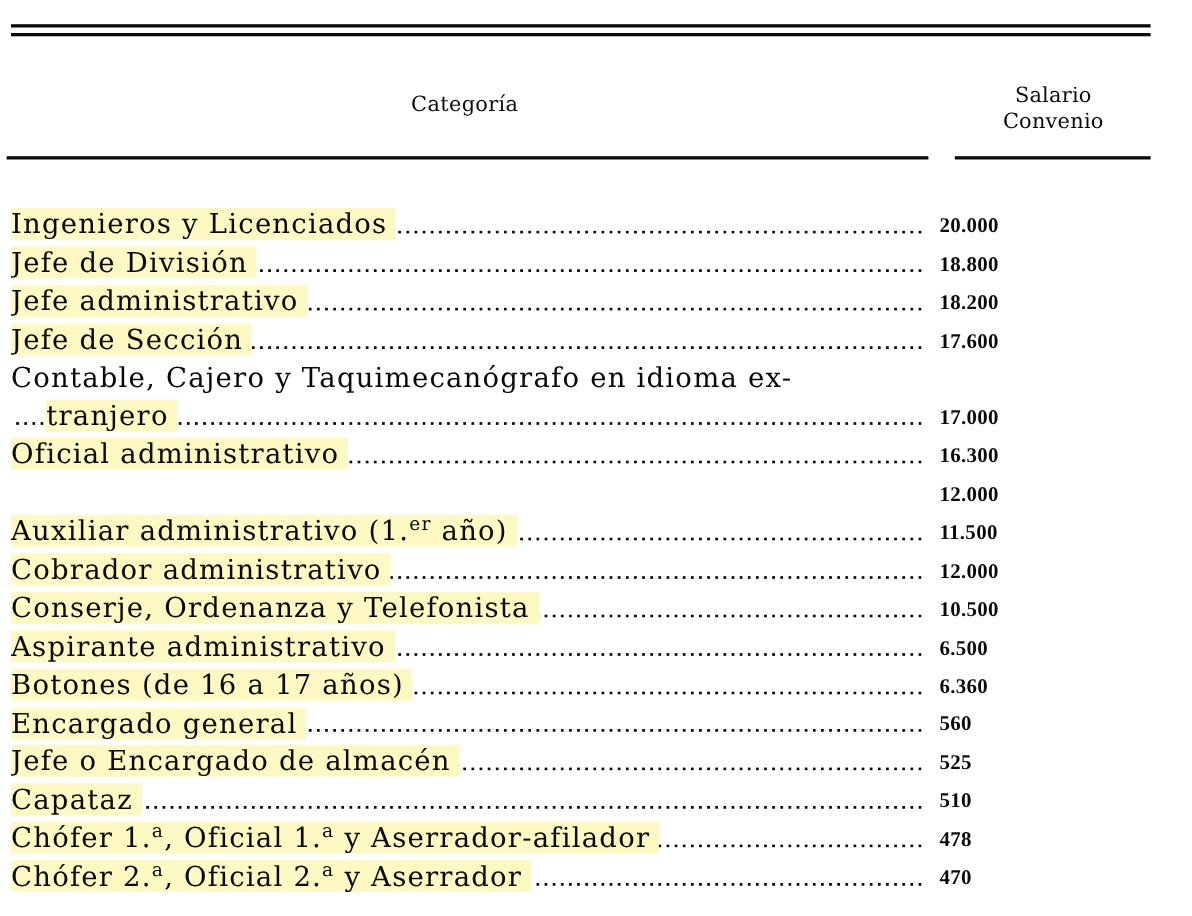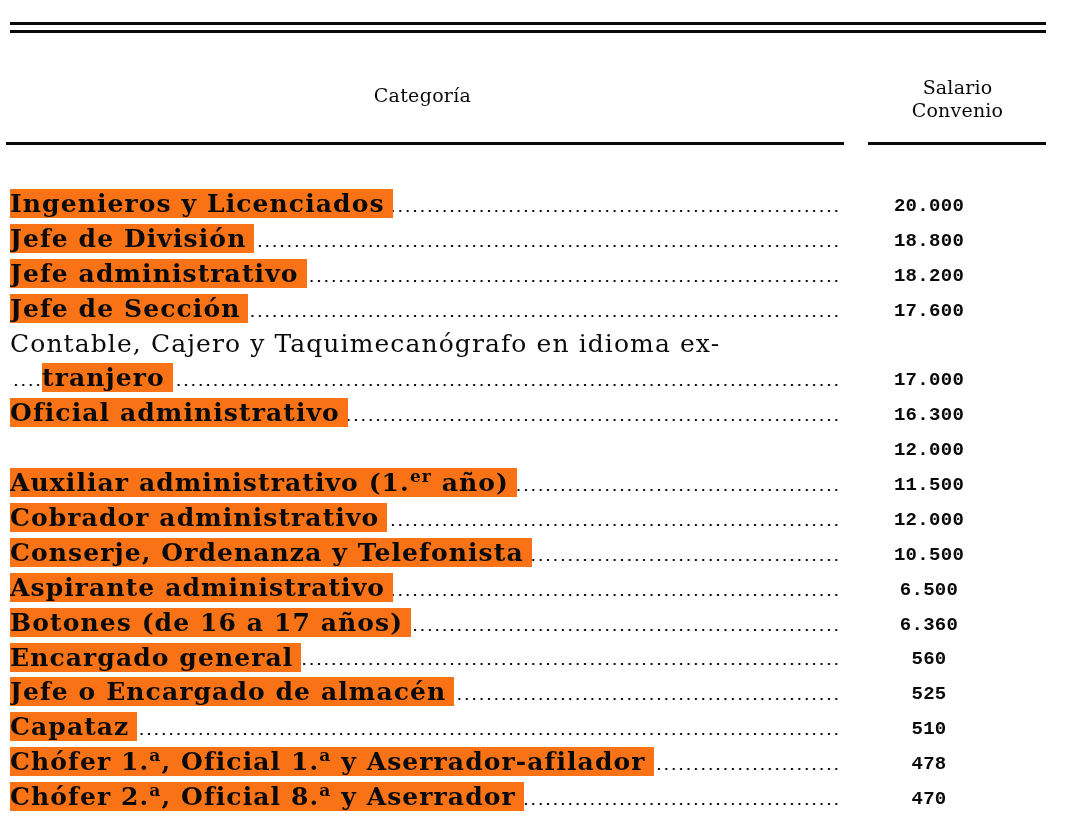"Ingenieros y Licenciados" .cat .label { background: #f97316 -> #fef9c3; font-weight: bold -> none }
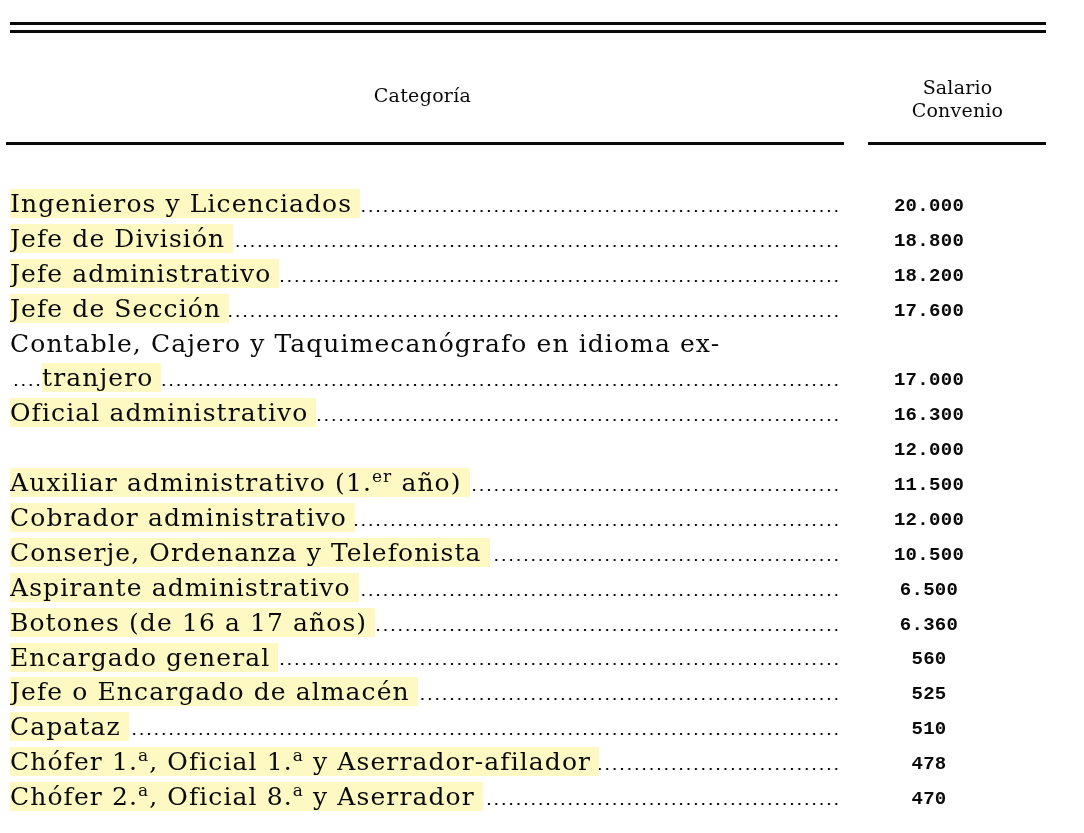"20.000" .val { font-family: Liberation Mono, monospace -> Liberation Serif, serif; text-align: center -> left }
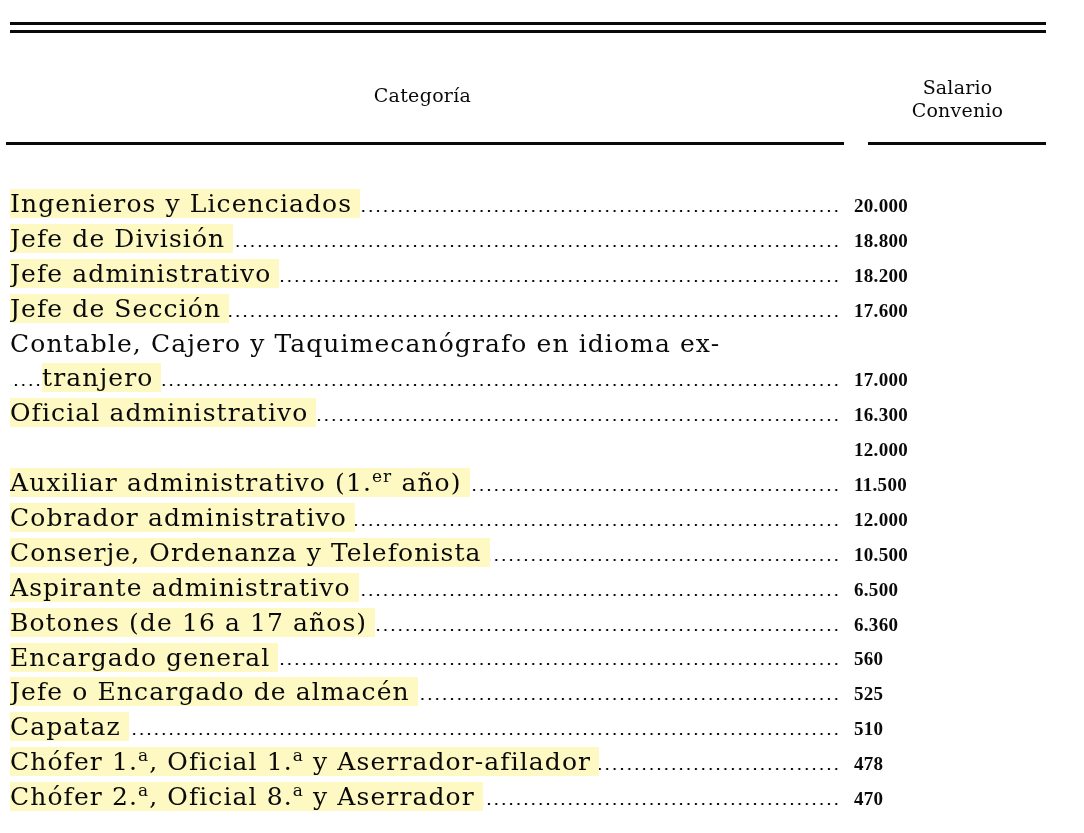", Oficial 8." span { text: 8 -> 2 }
